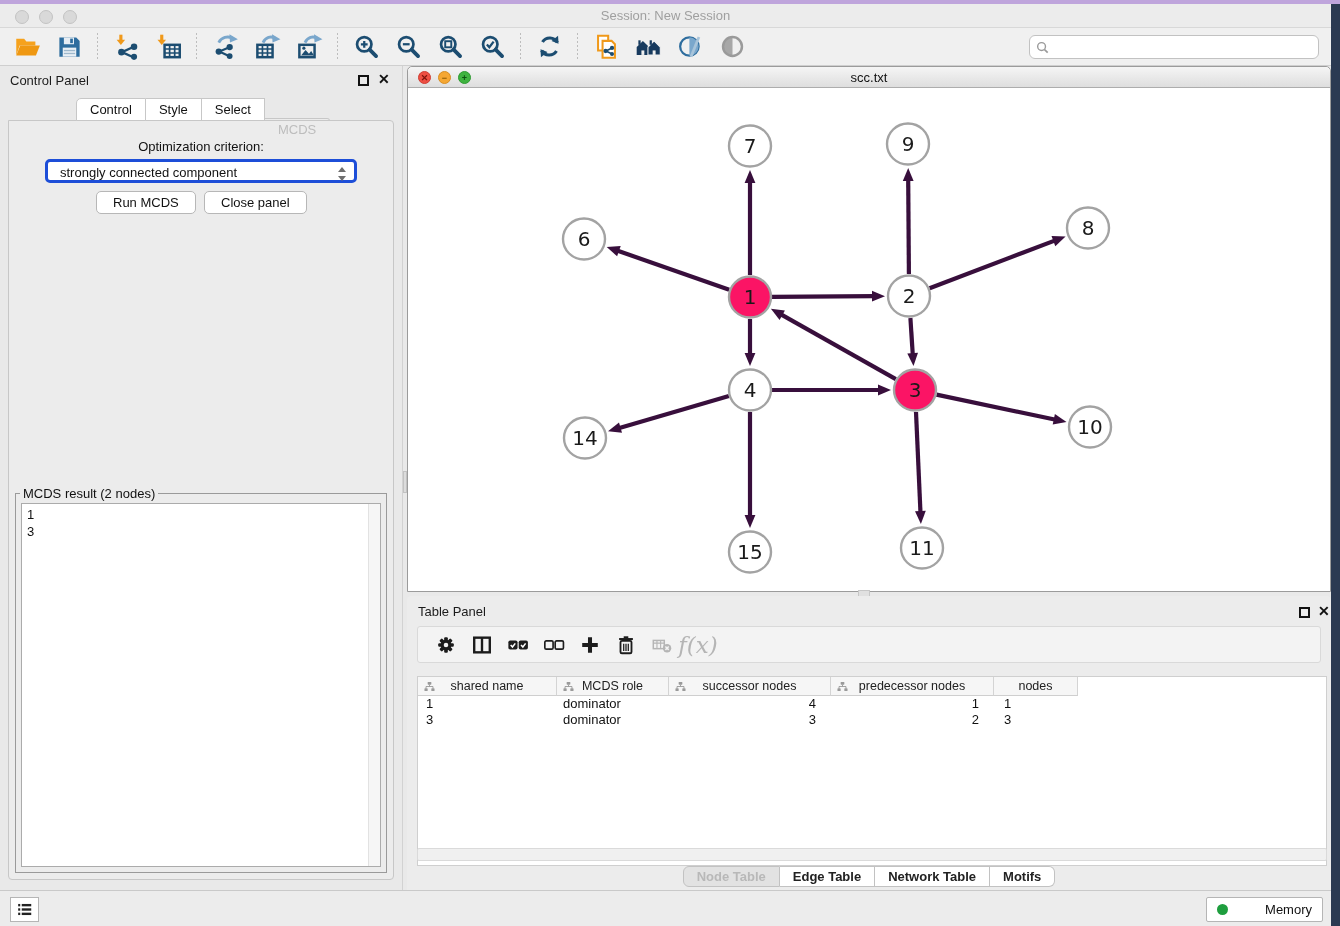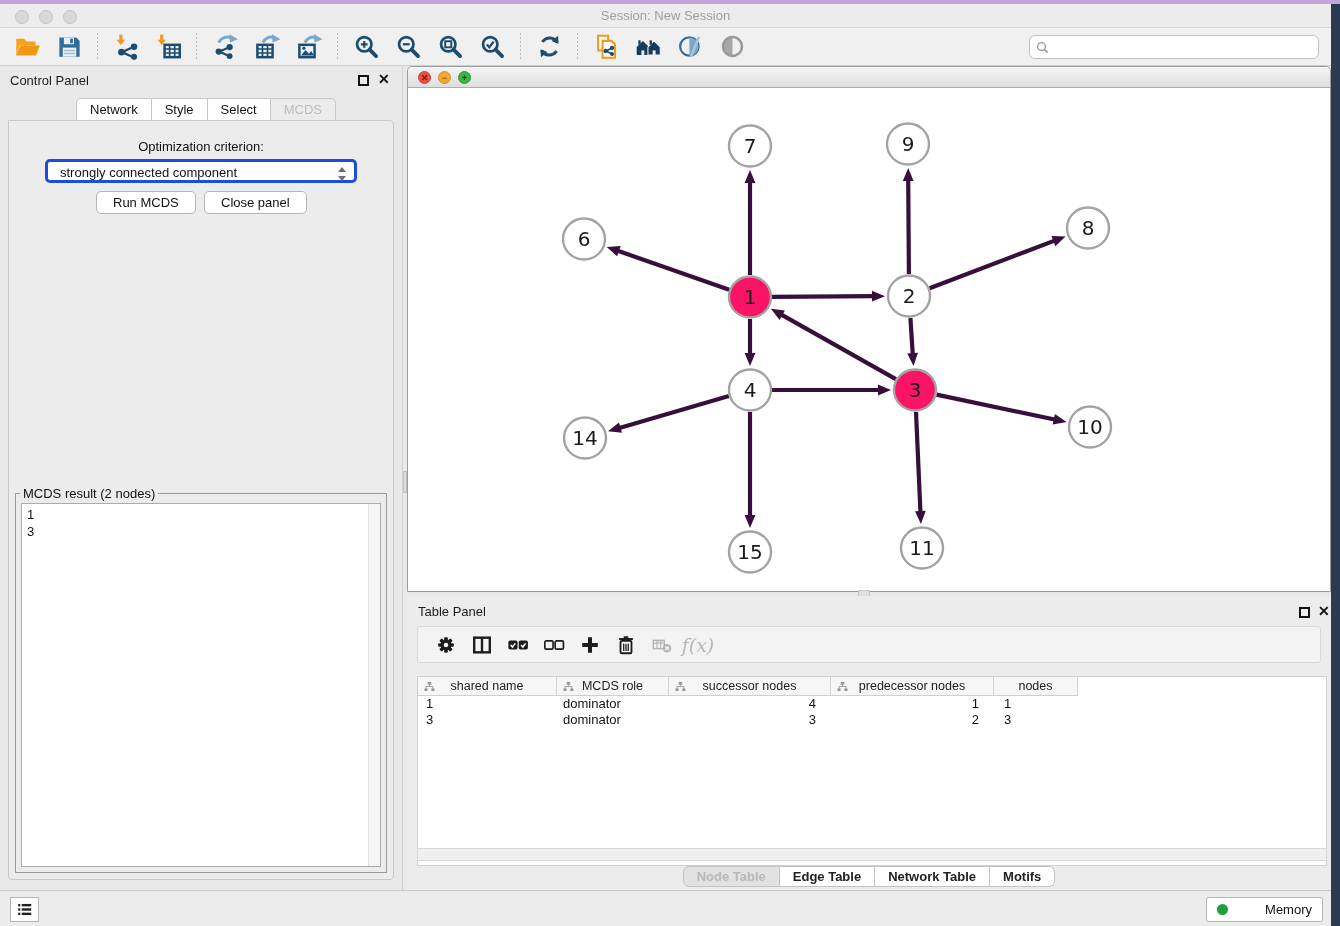"scc.txt" div { html: none -> <div>scc.txt</div> }
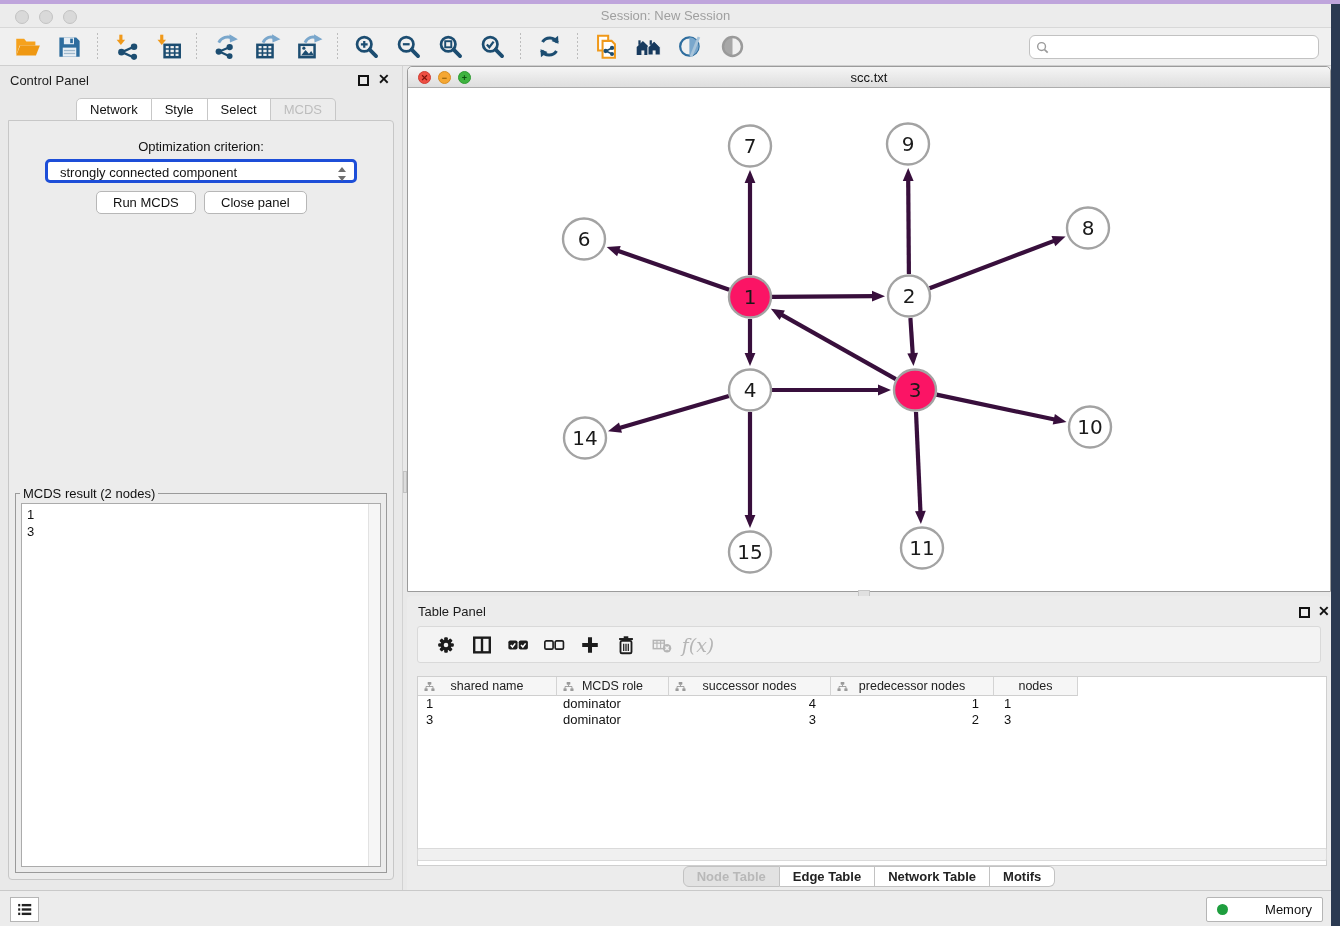"Network" div.ctab { text: Network -> Control }
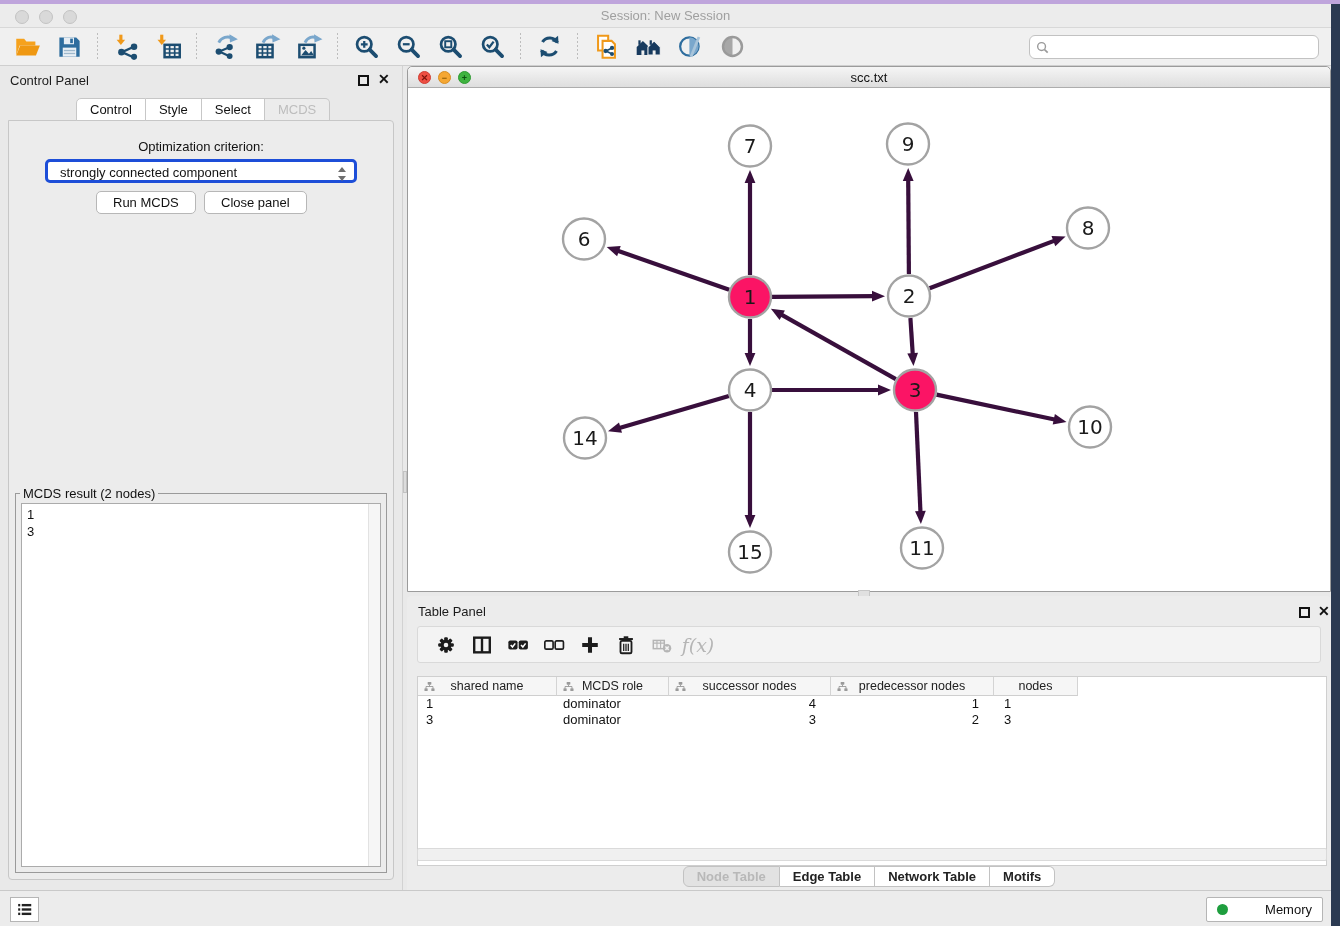"MCDS" .ctab.active { margin-top: none -> 20px }
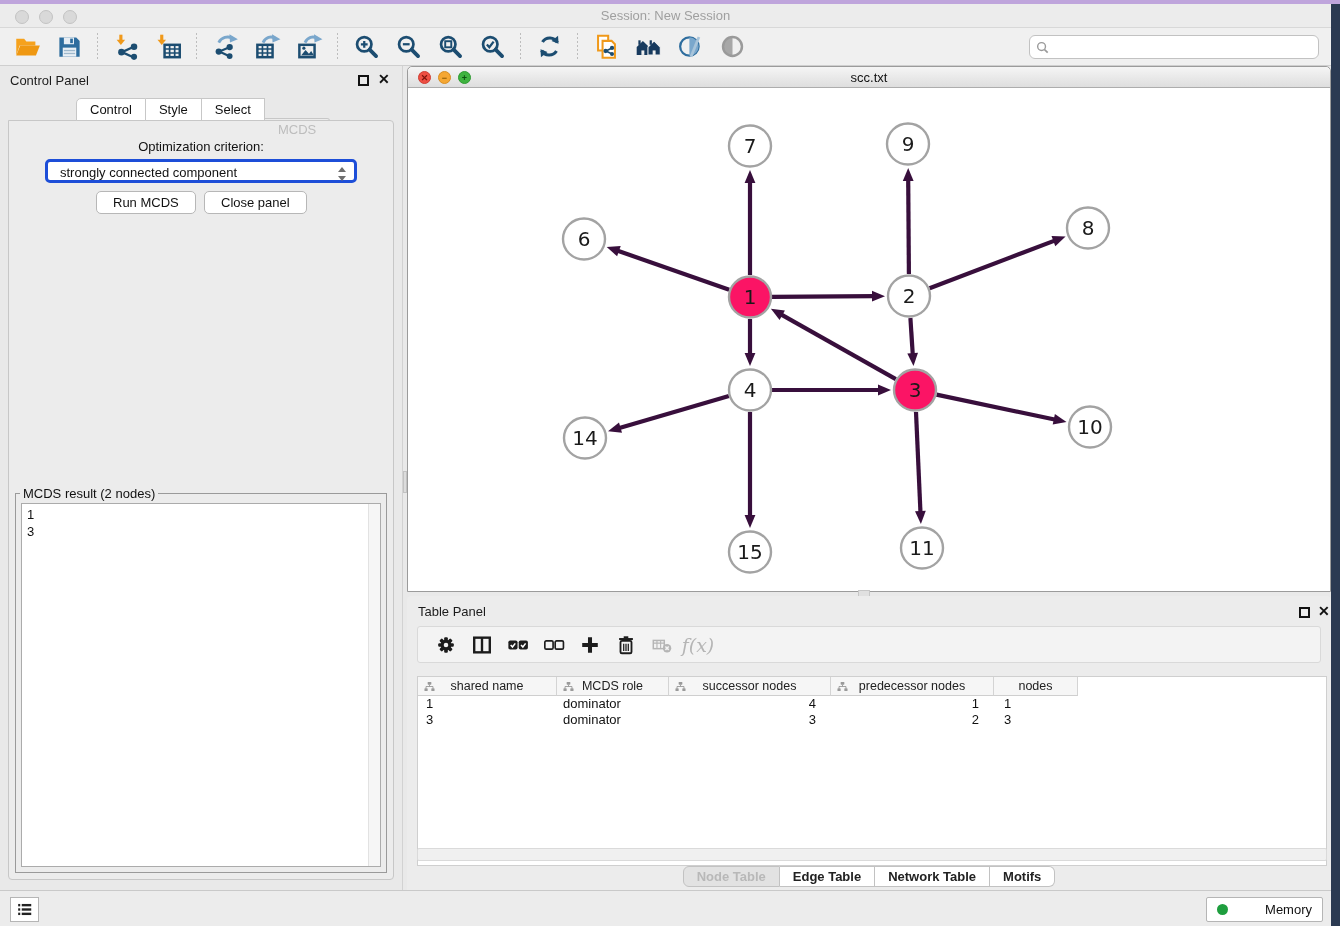"f(x)" .fx-label { font-size: 19px -> 23px }
